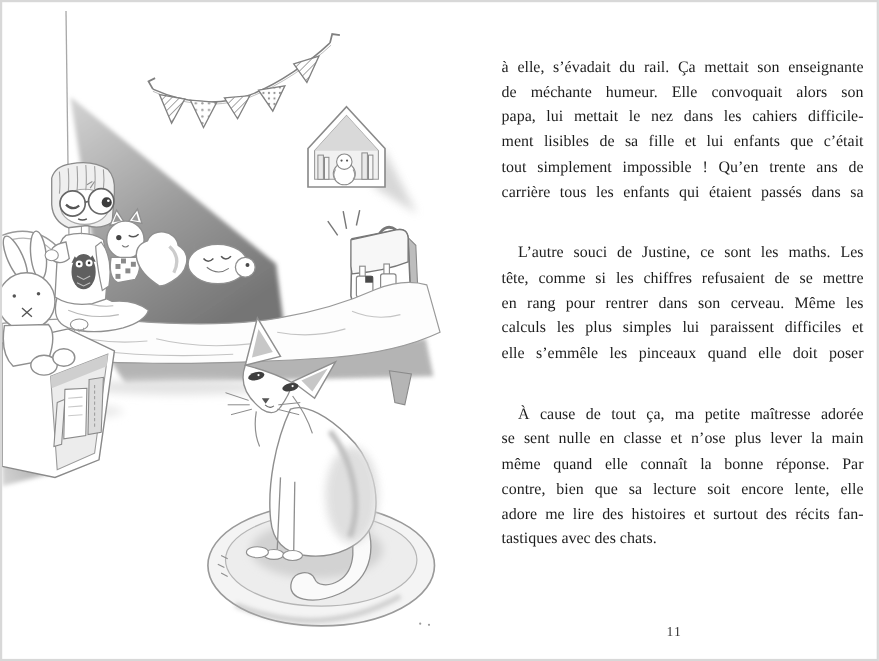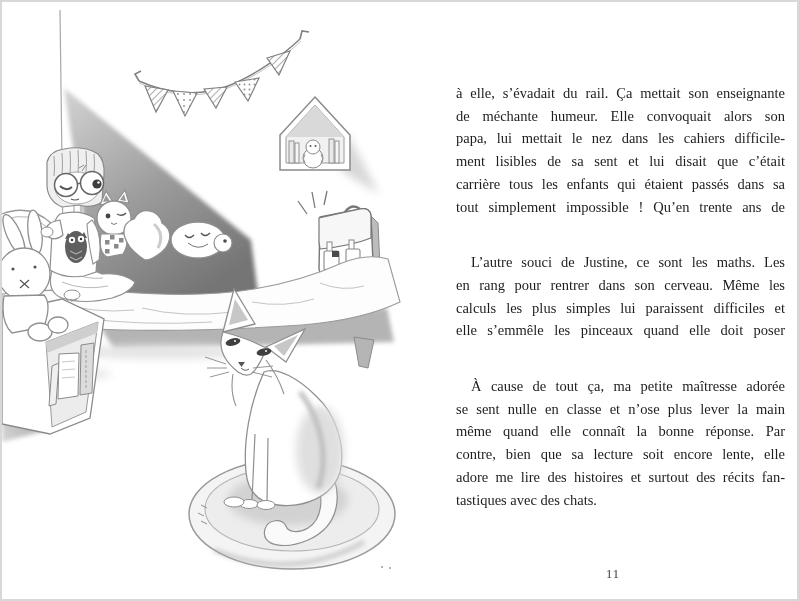"à elle, s’évadait du rail." .text-column { top: 80px -> 48px }
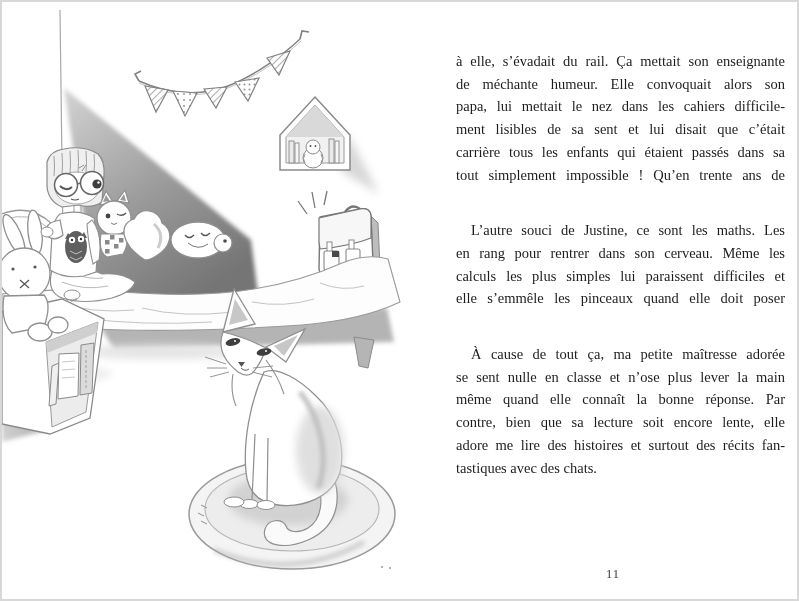"ment lisibles de sa sent" div.line { text: sent et lui disait -> fille et lui enfants }
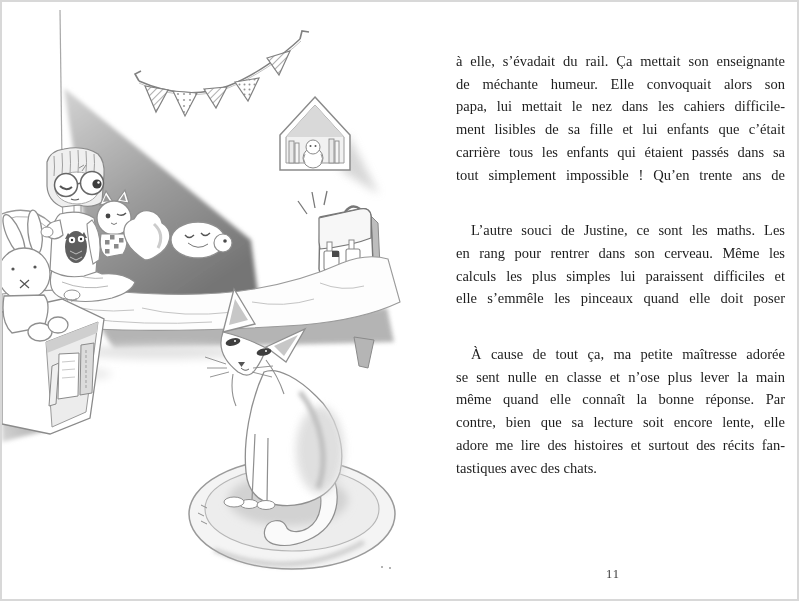"carrière tous les enfants qui" div.line { order: before "tout simplement impossible ! Qu’en" -> after "tout simplement impossible ! Qu’en" }
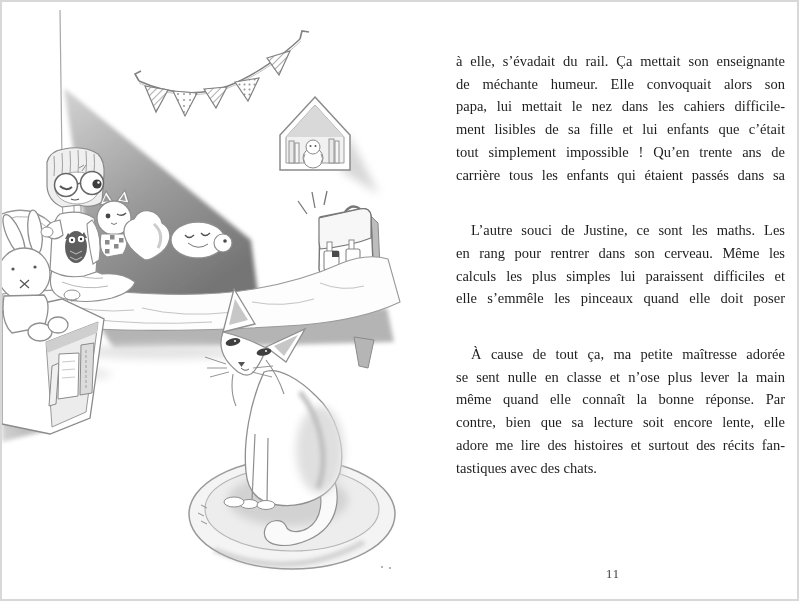"tête, comme si les chiffres" div.line { html: none -> <div>tête, comme si les chiffres refusaient de se mettre</div> }
